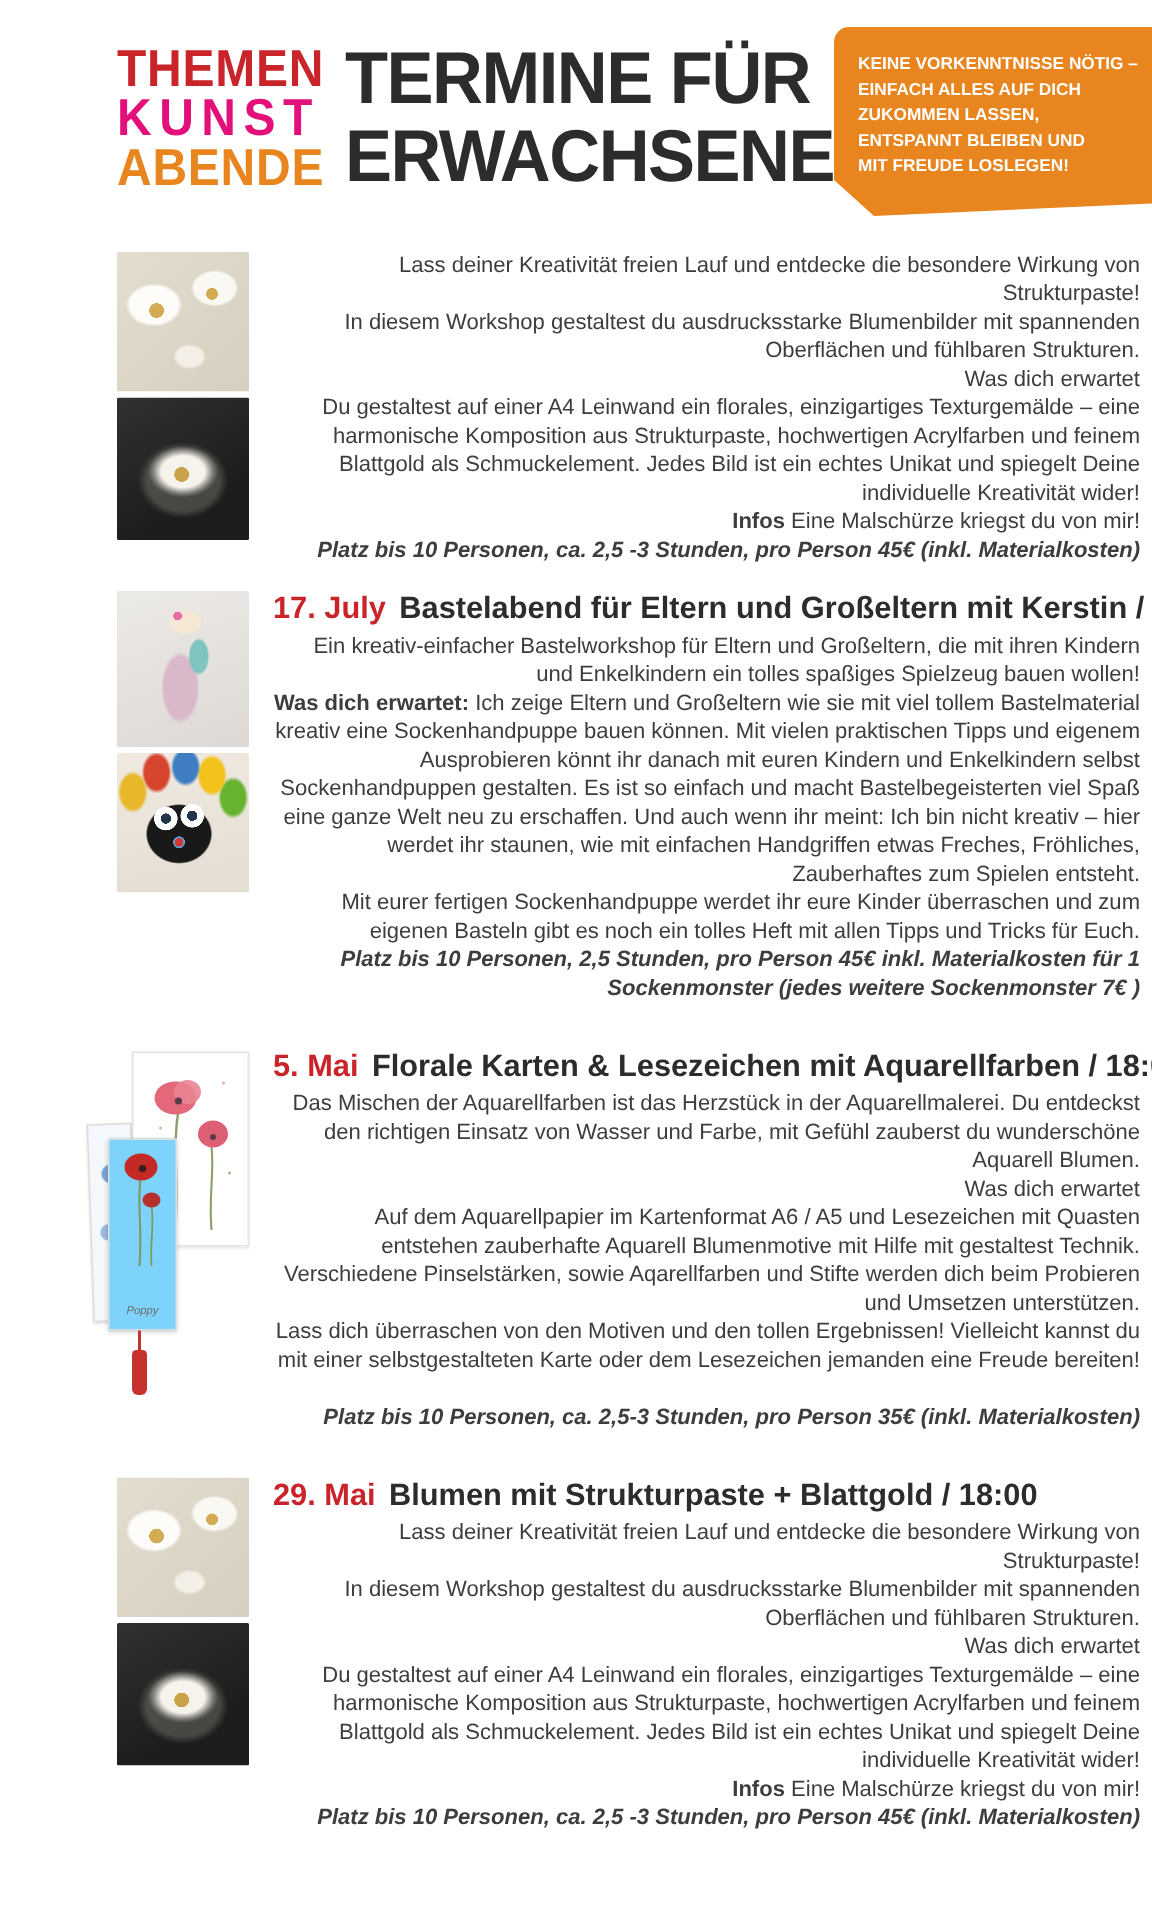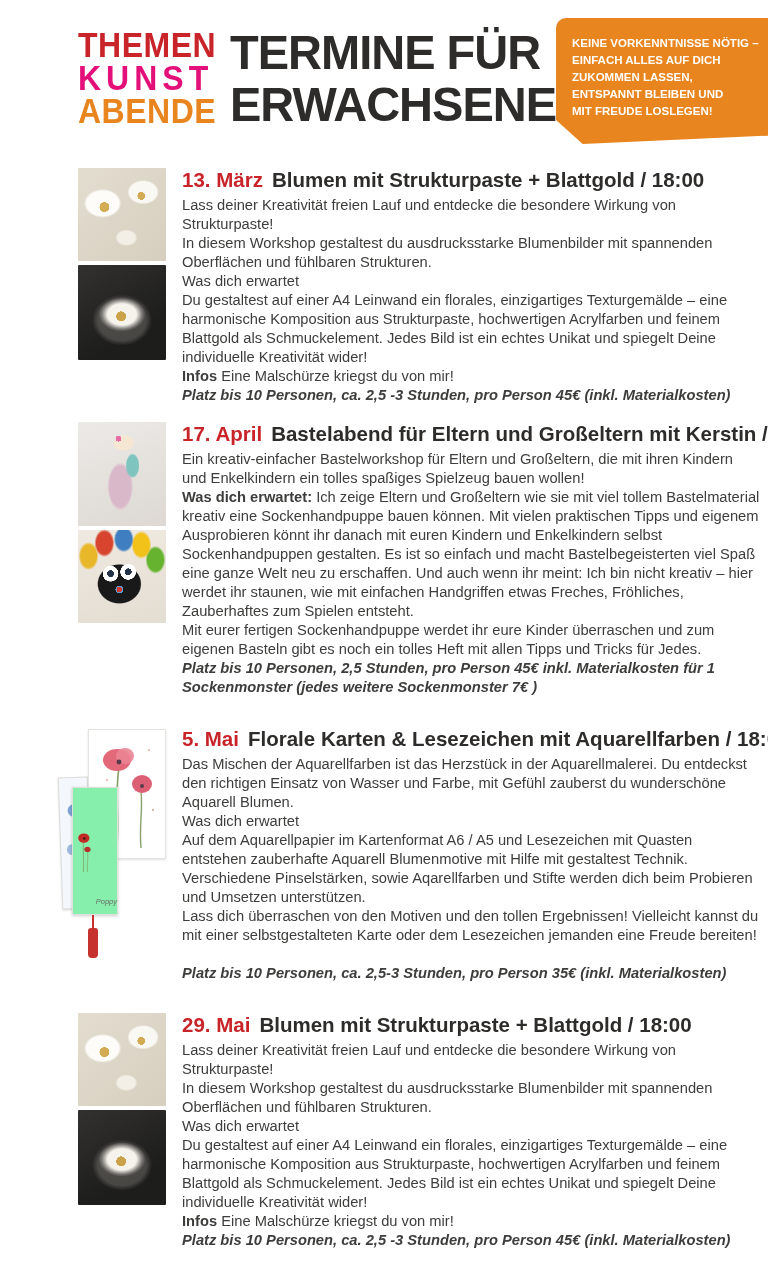"13. März Blumen mit Strukturpaste" h2 { html: <h2> <span>13. März</span><span>Blumen mit Strukturpaste + Blattgold / 18:00</span> </h2> -> none }
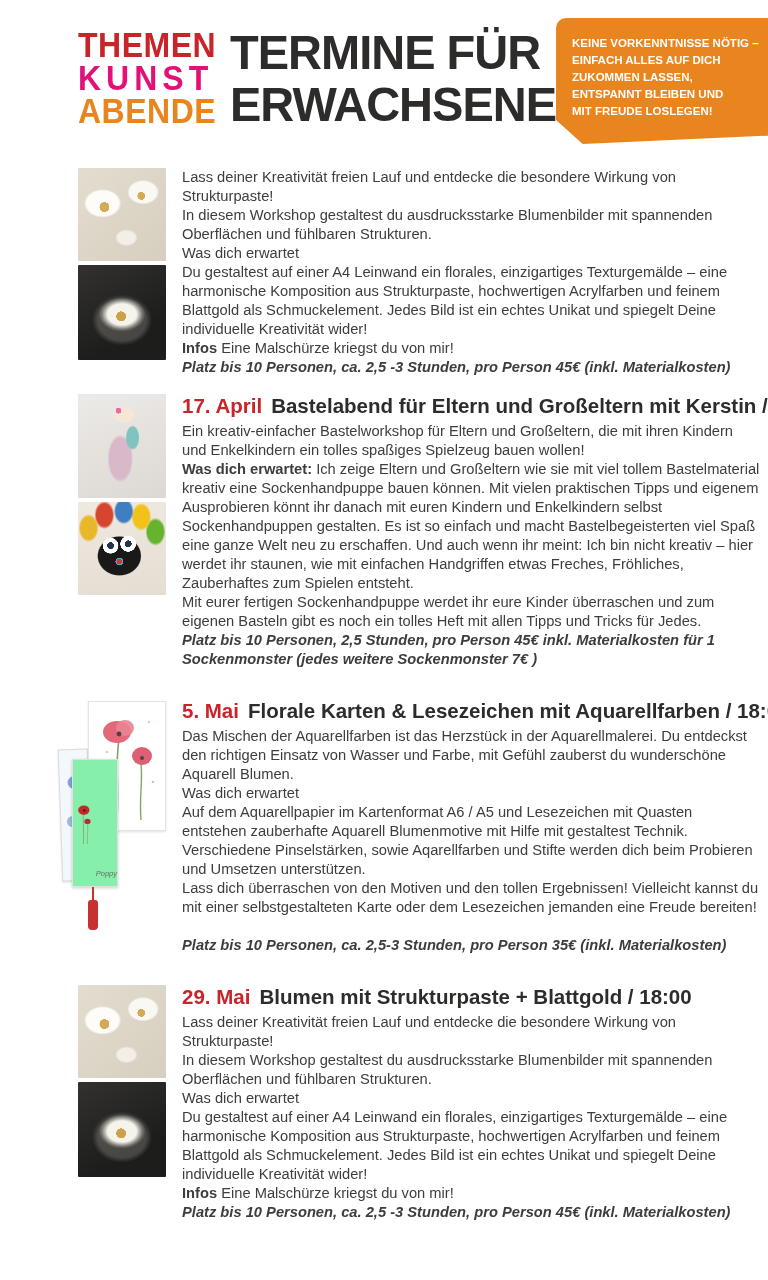"Lass deiner Kreativität freien Lauf" .line { text-align: none -> right }
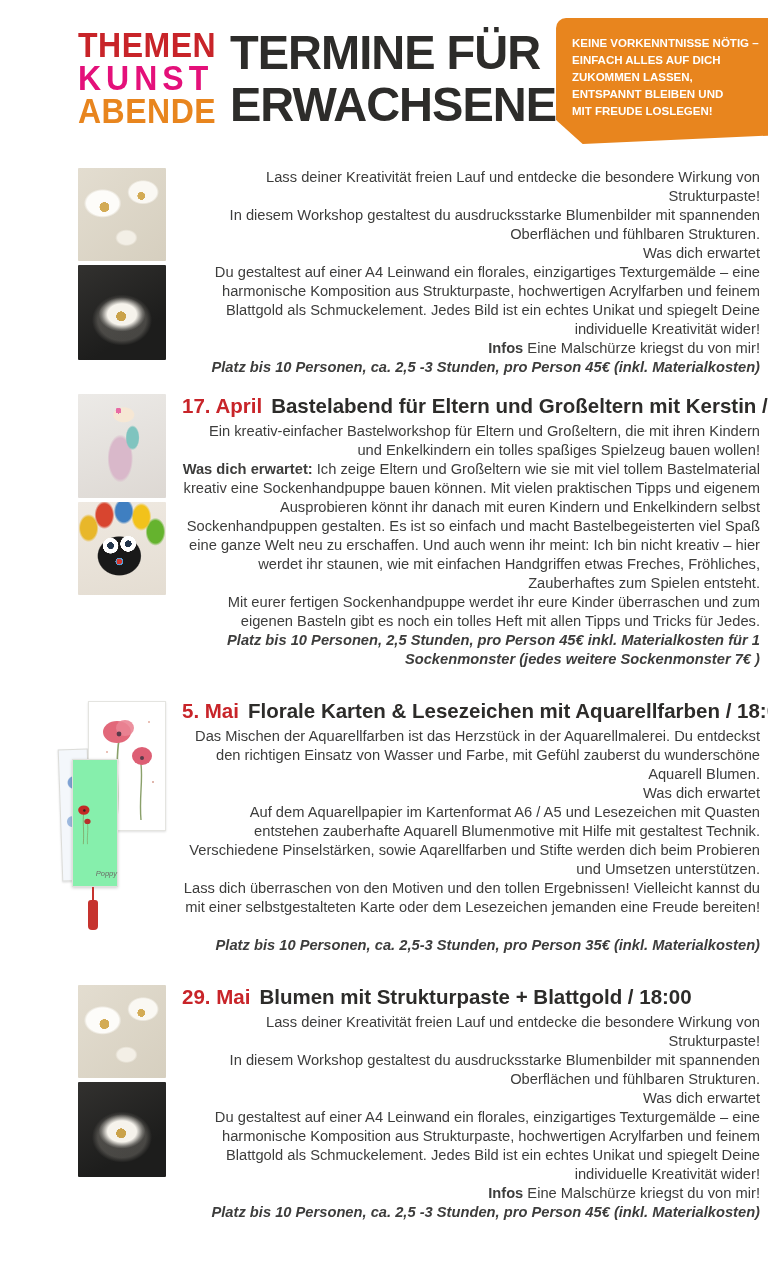"17. April" span.date { text: April -> July }
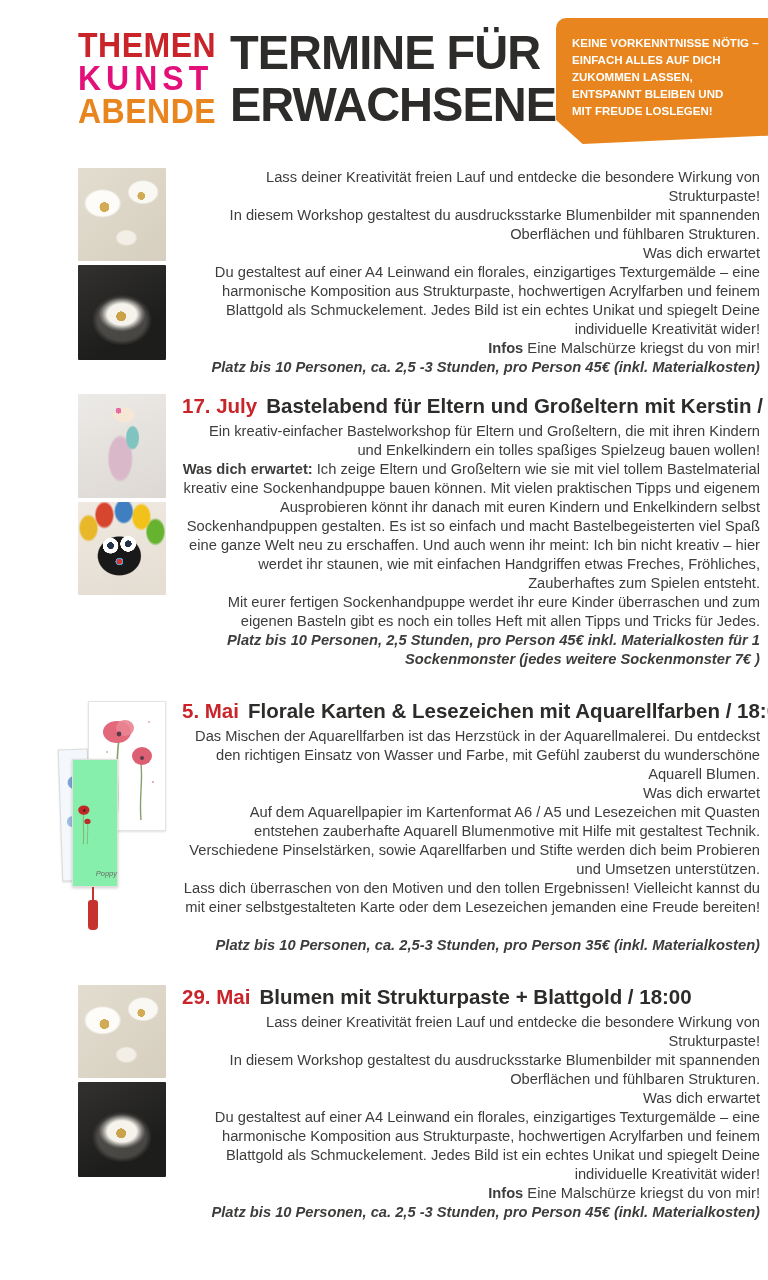"Mit eurer fertigen Sockenhandpuppe" p.line { text: Jedes -> Euch }
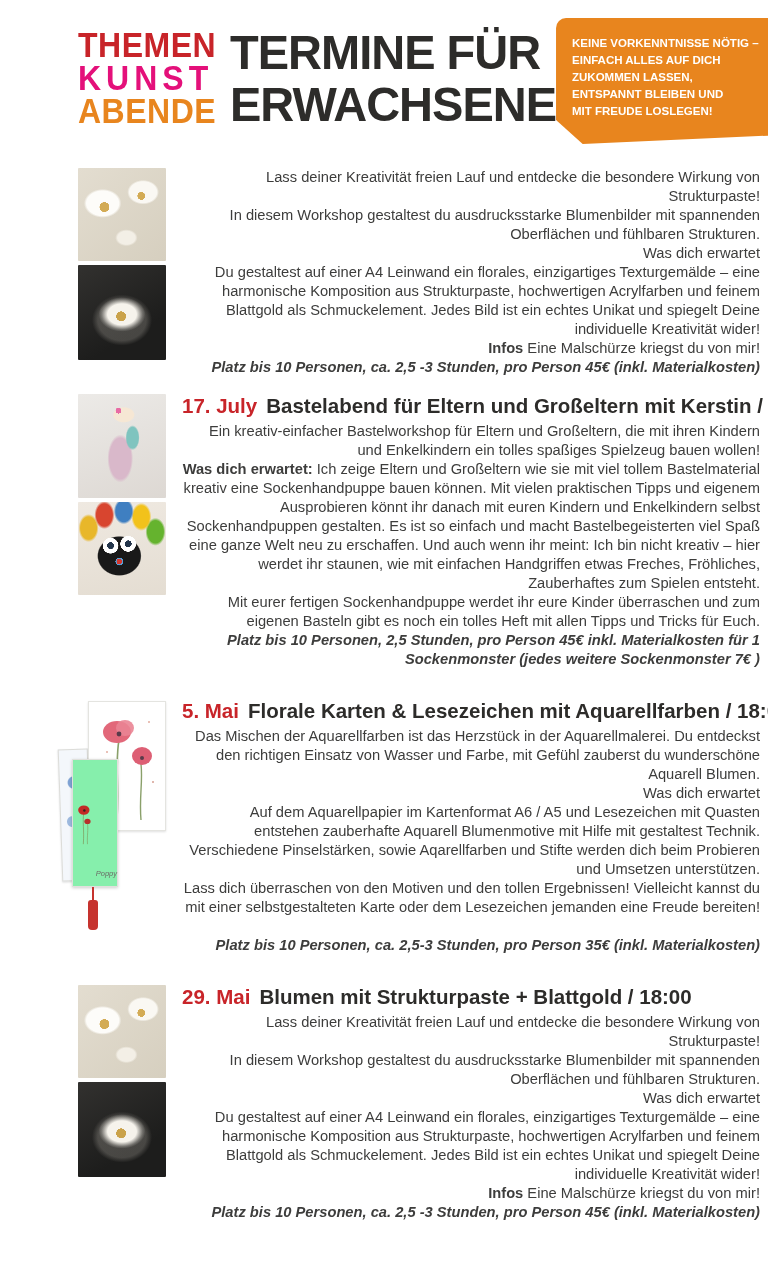"Poppy" .bm-poppy { background: #86efac -> #7dd3fc; flex-direction: row -> column }
